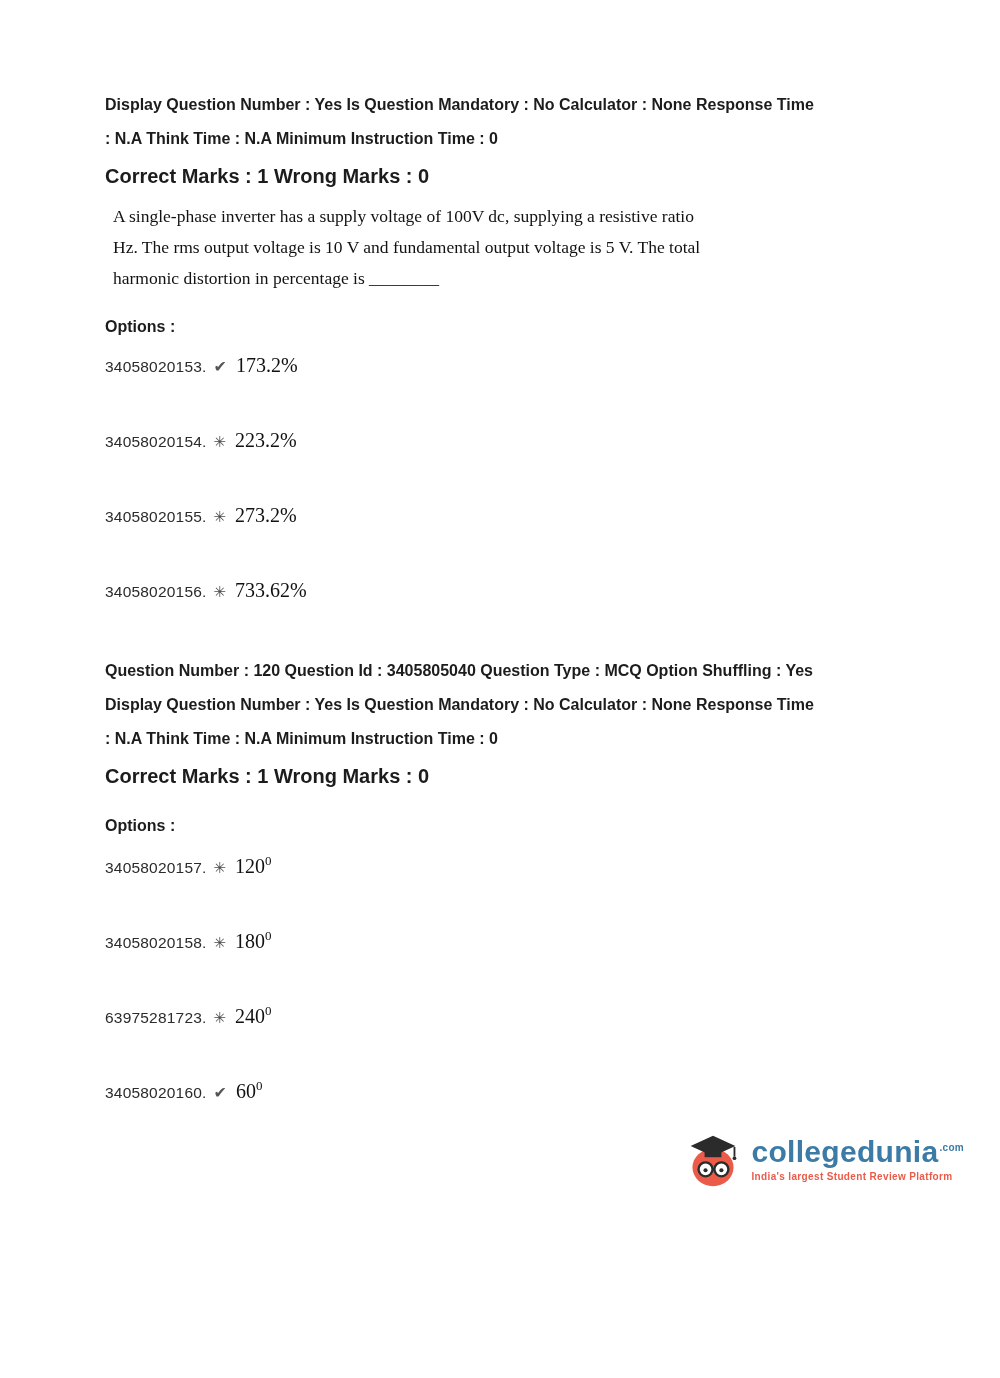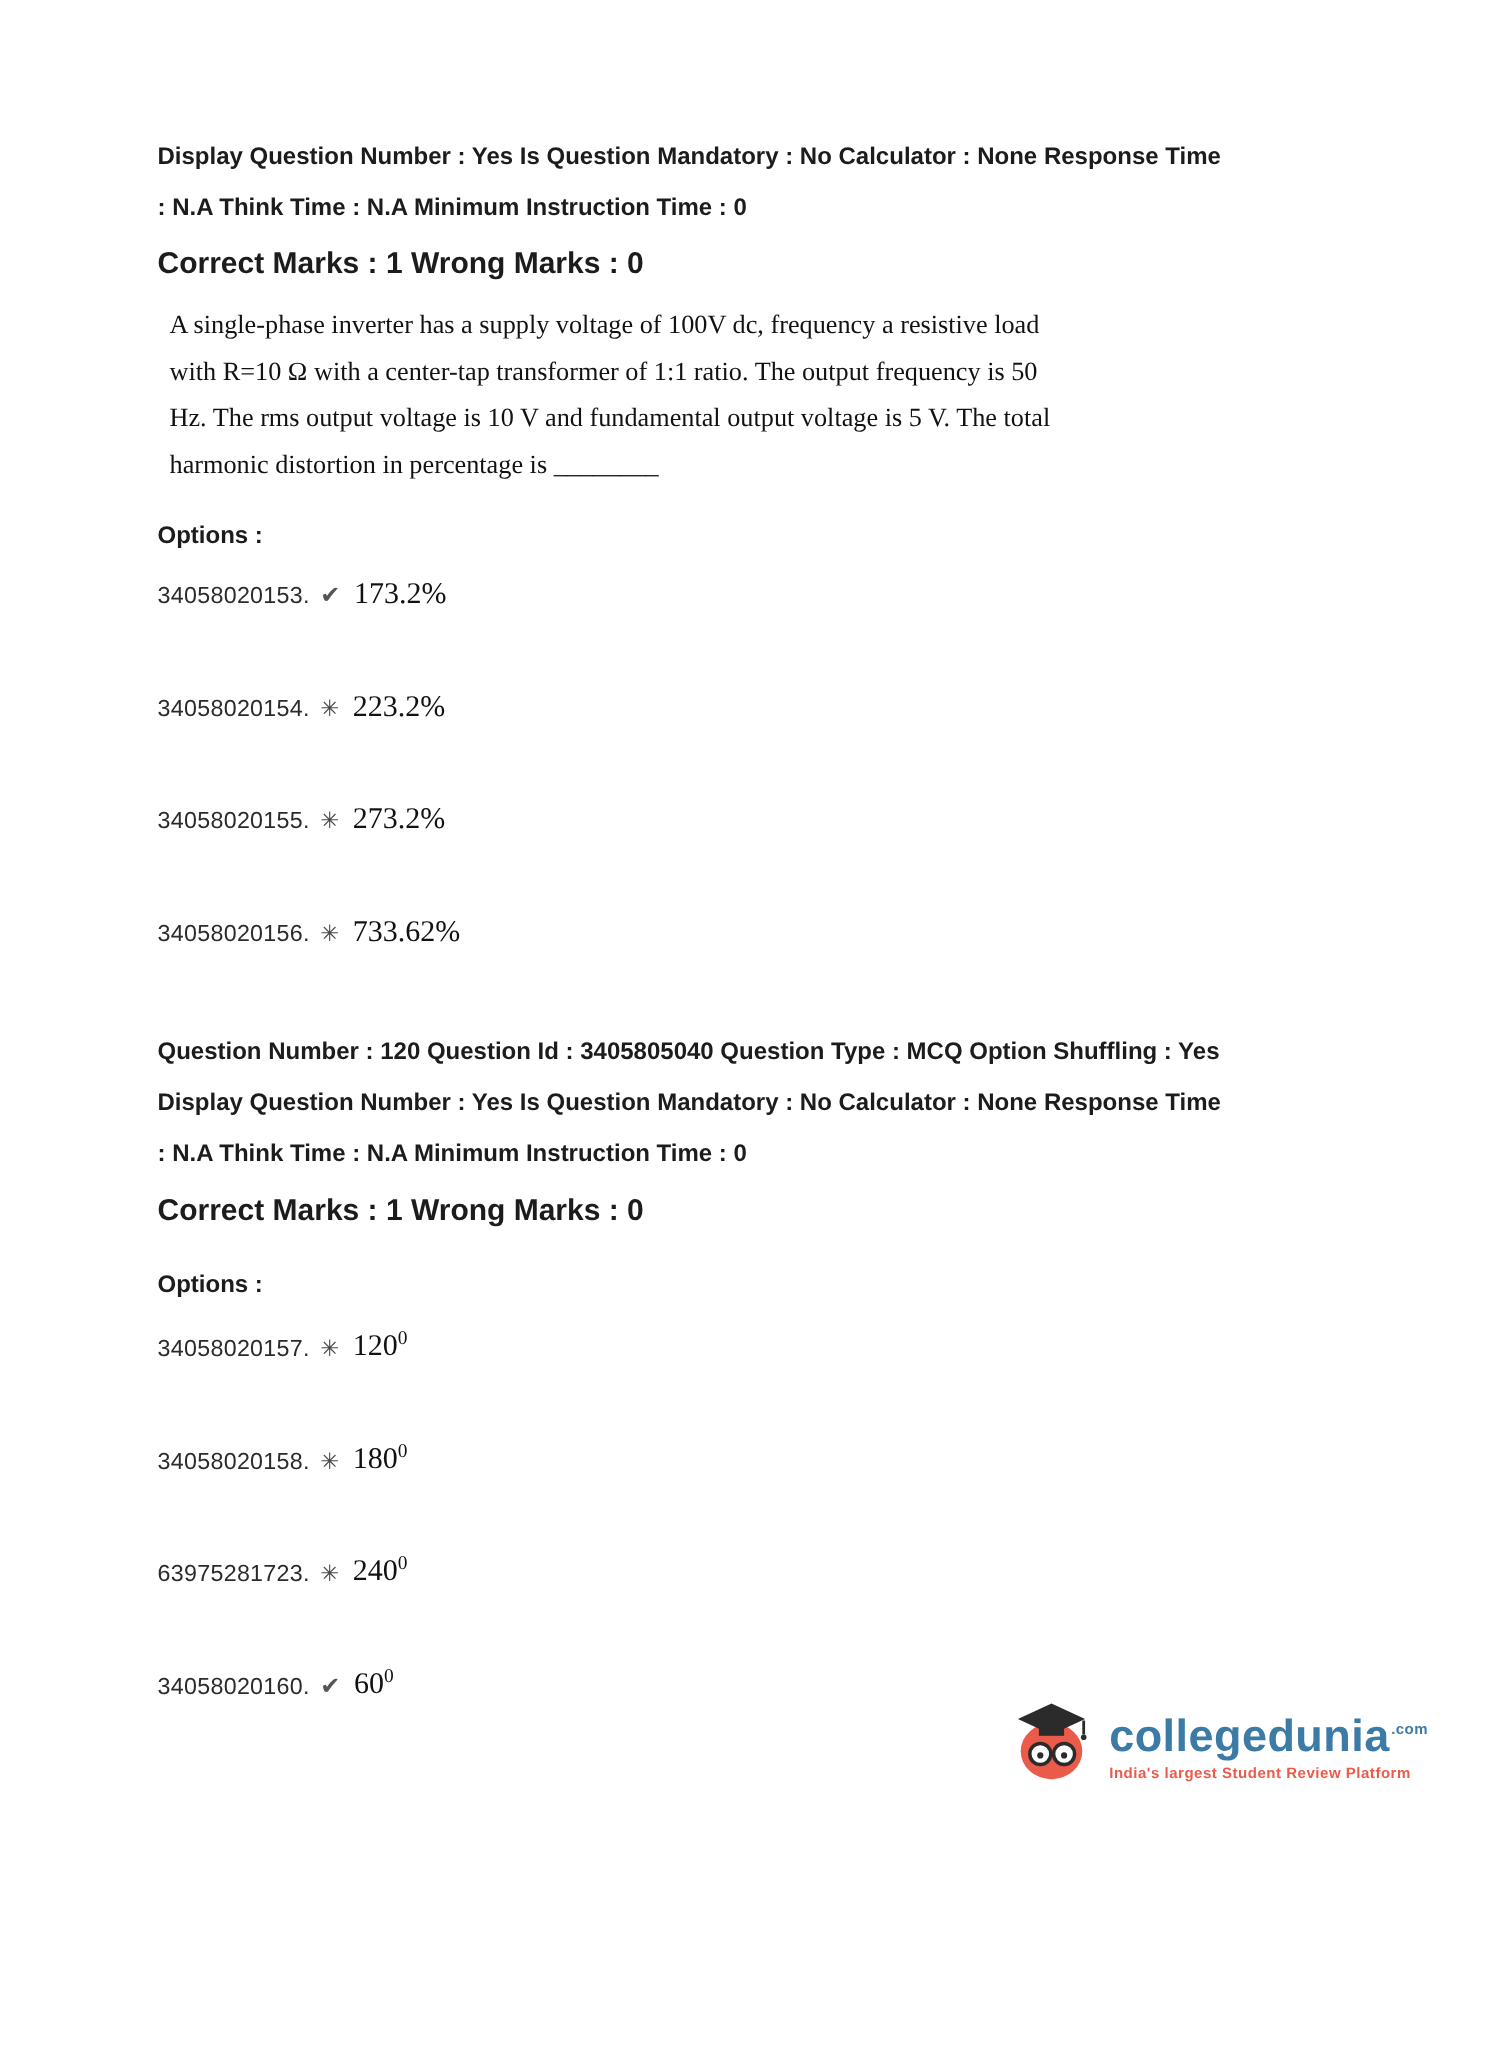"A single-phase inverter has a" span.line { text: frequency a resistive load -> supplying a resistive ratio }
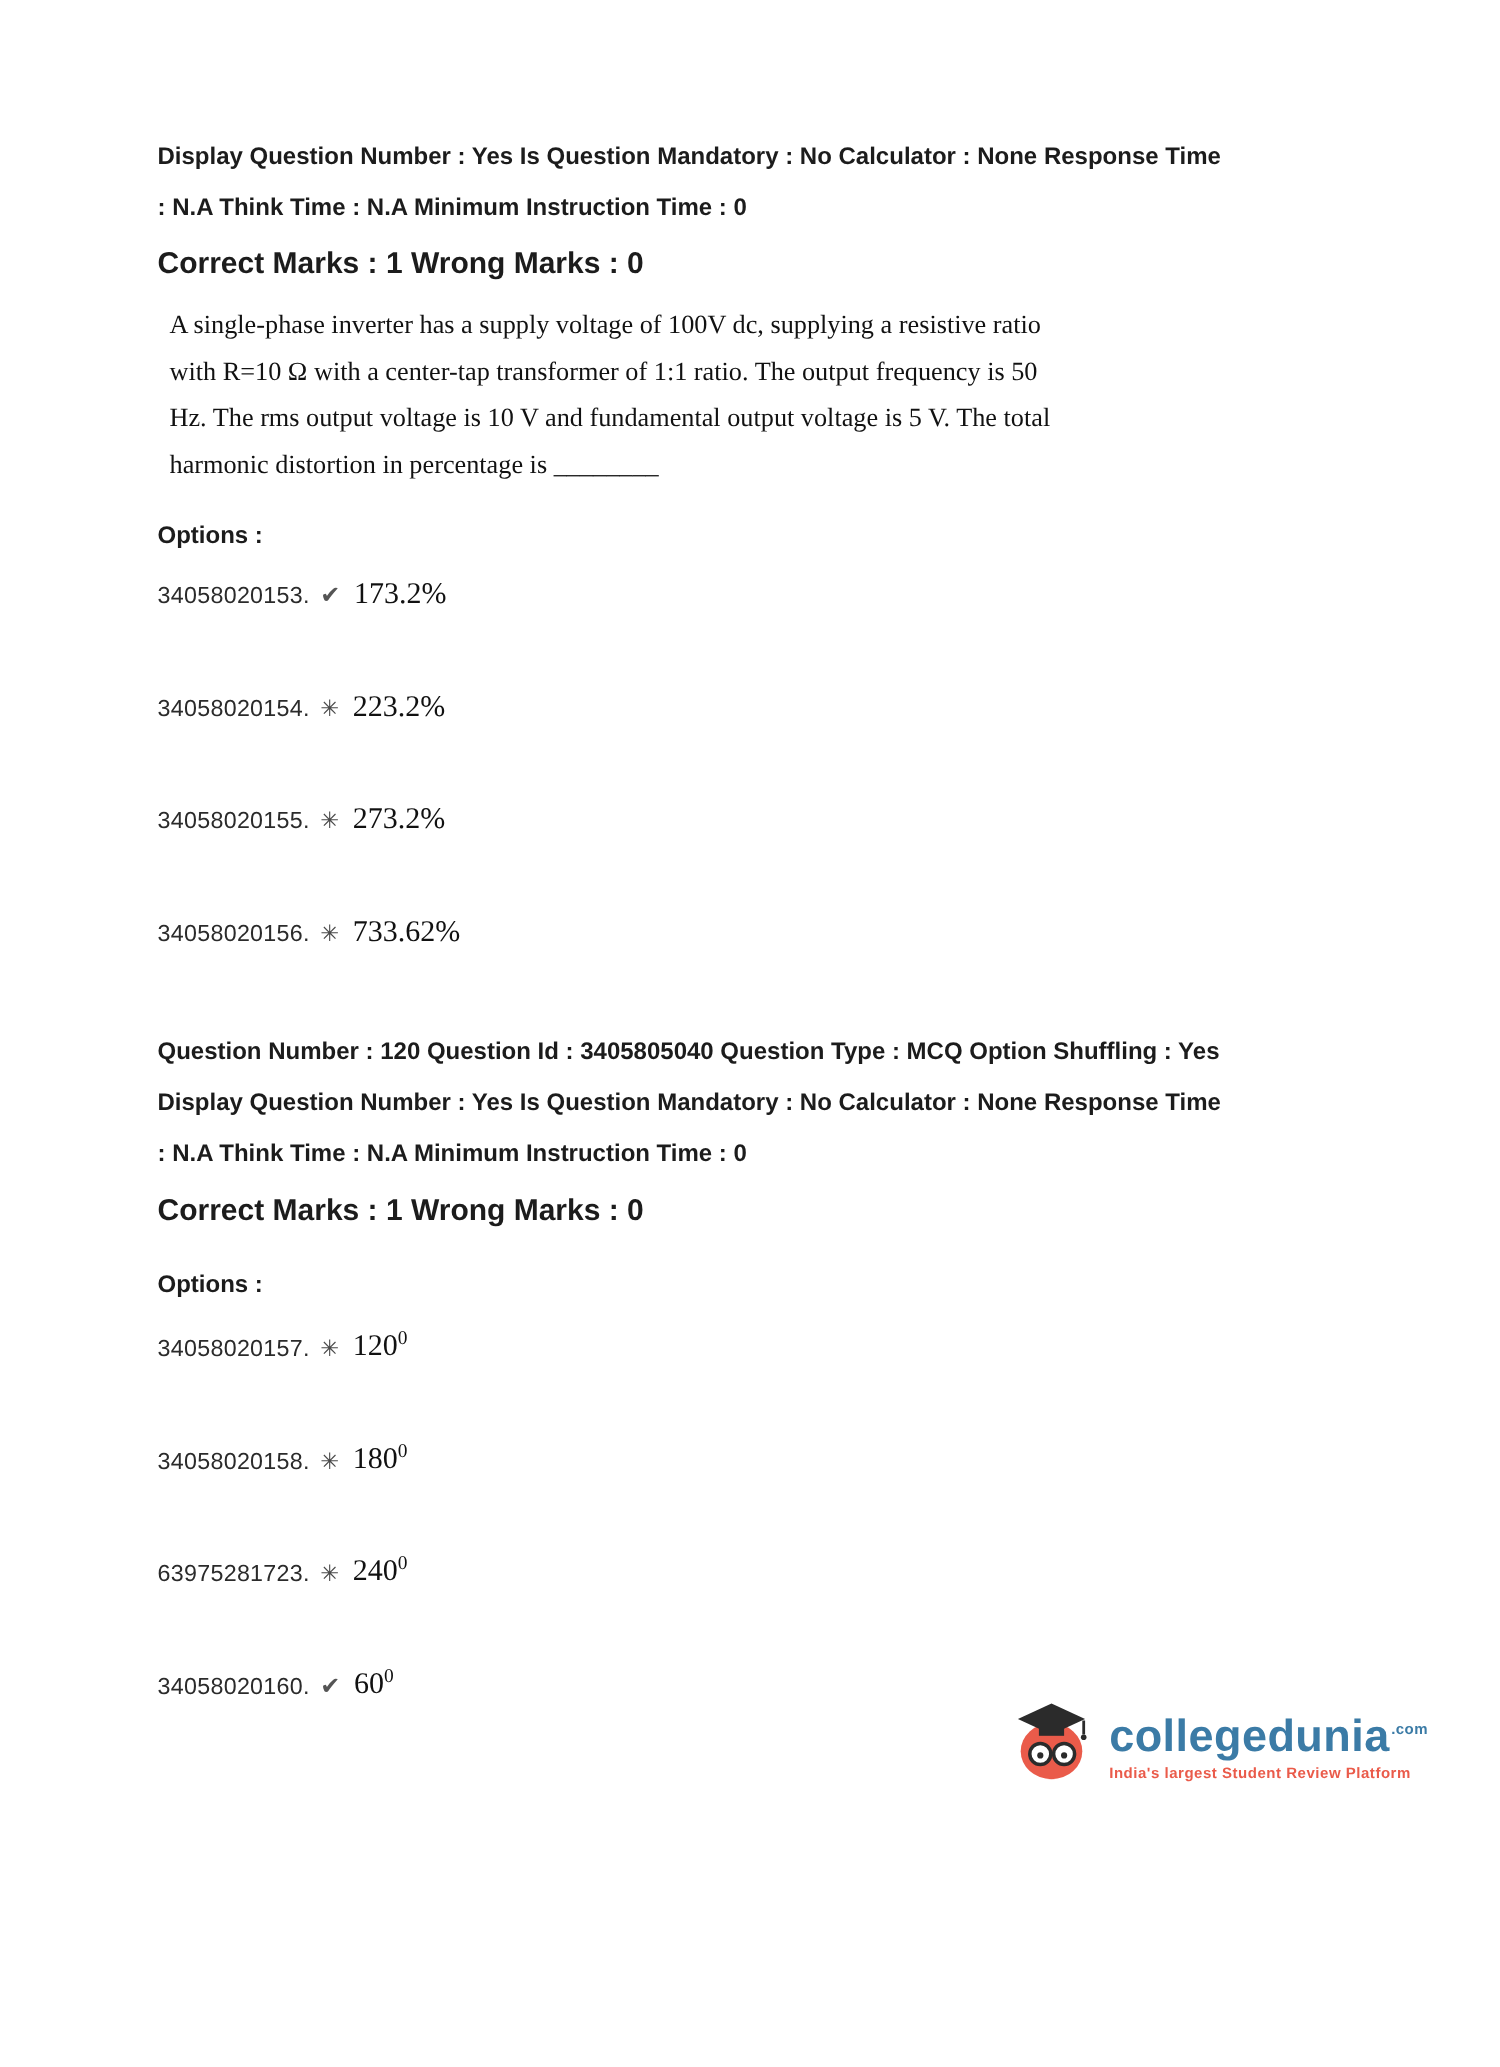"with R=10 Ω with a" span.line { html: <span>with R=10 Ω with a center-tap transformer of 1:1 ratio. The output frequency is 50</span> -> none }
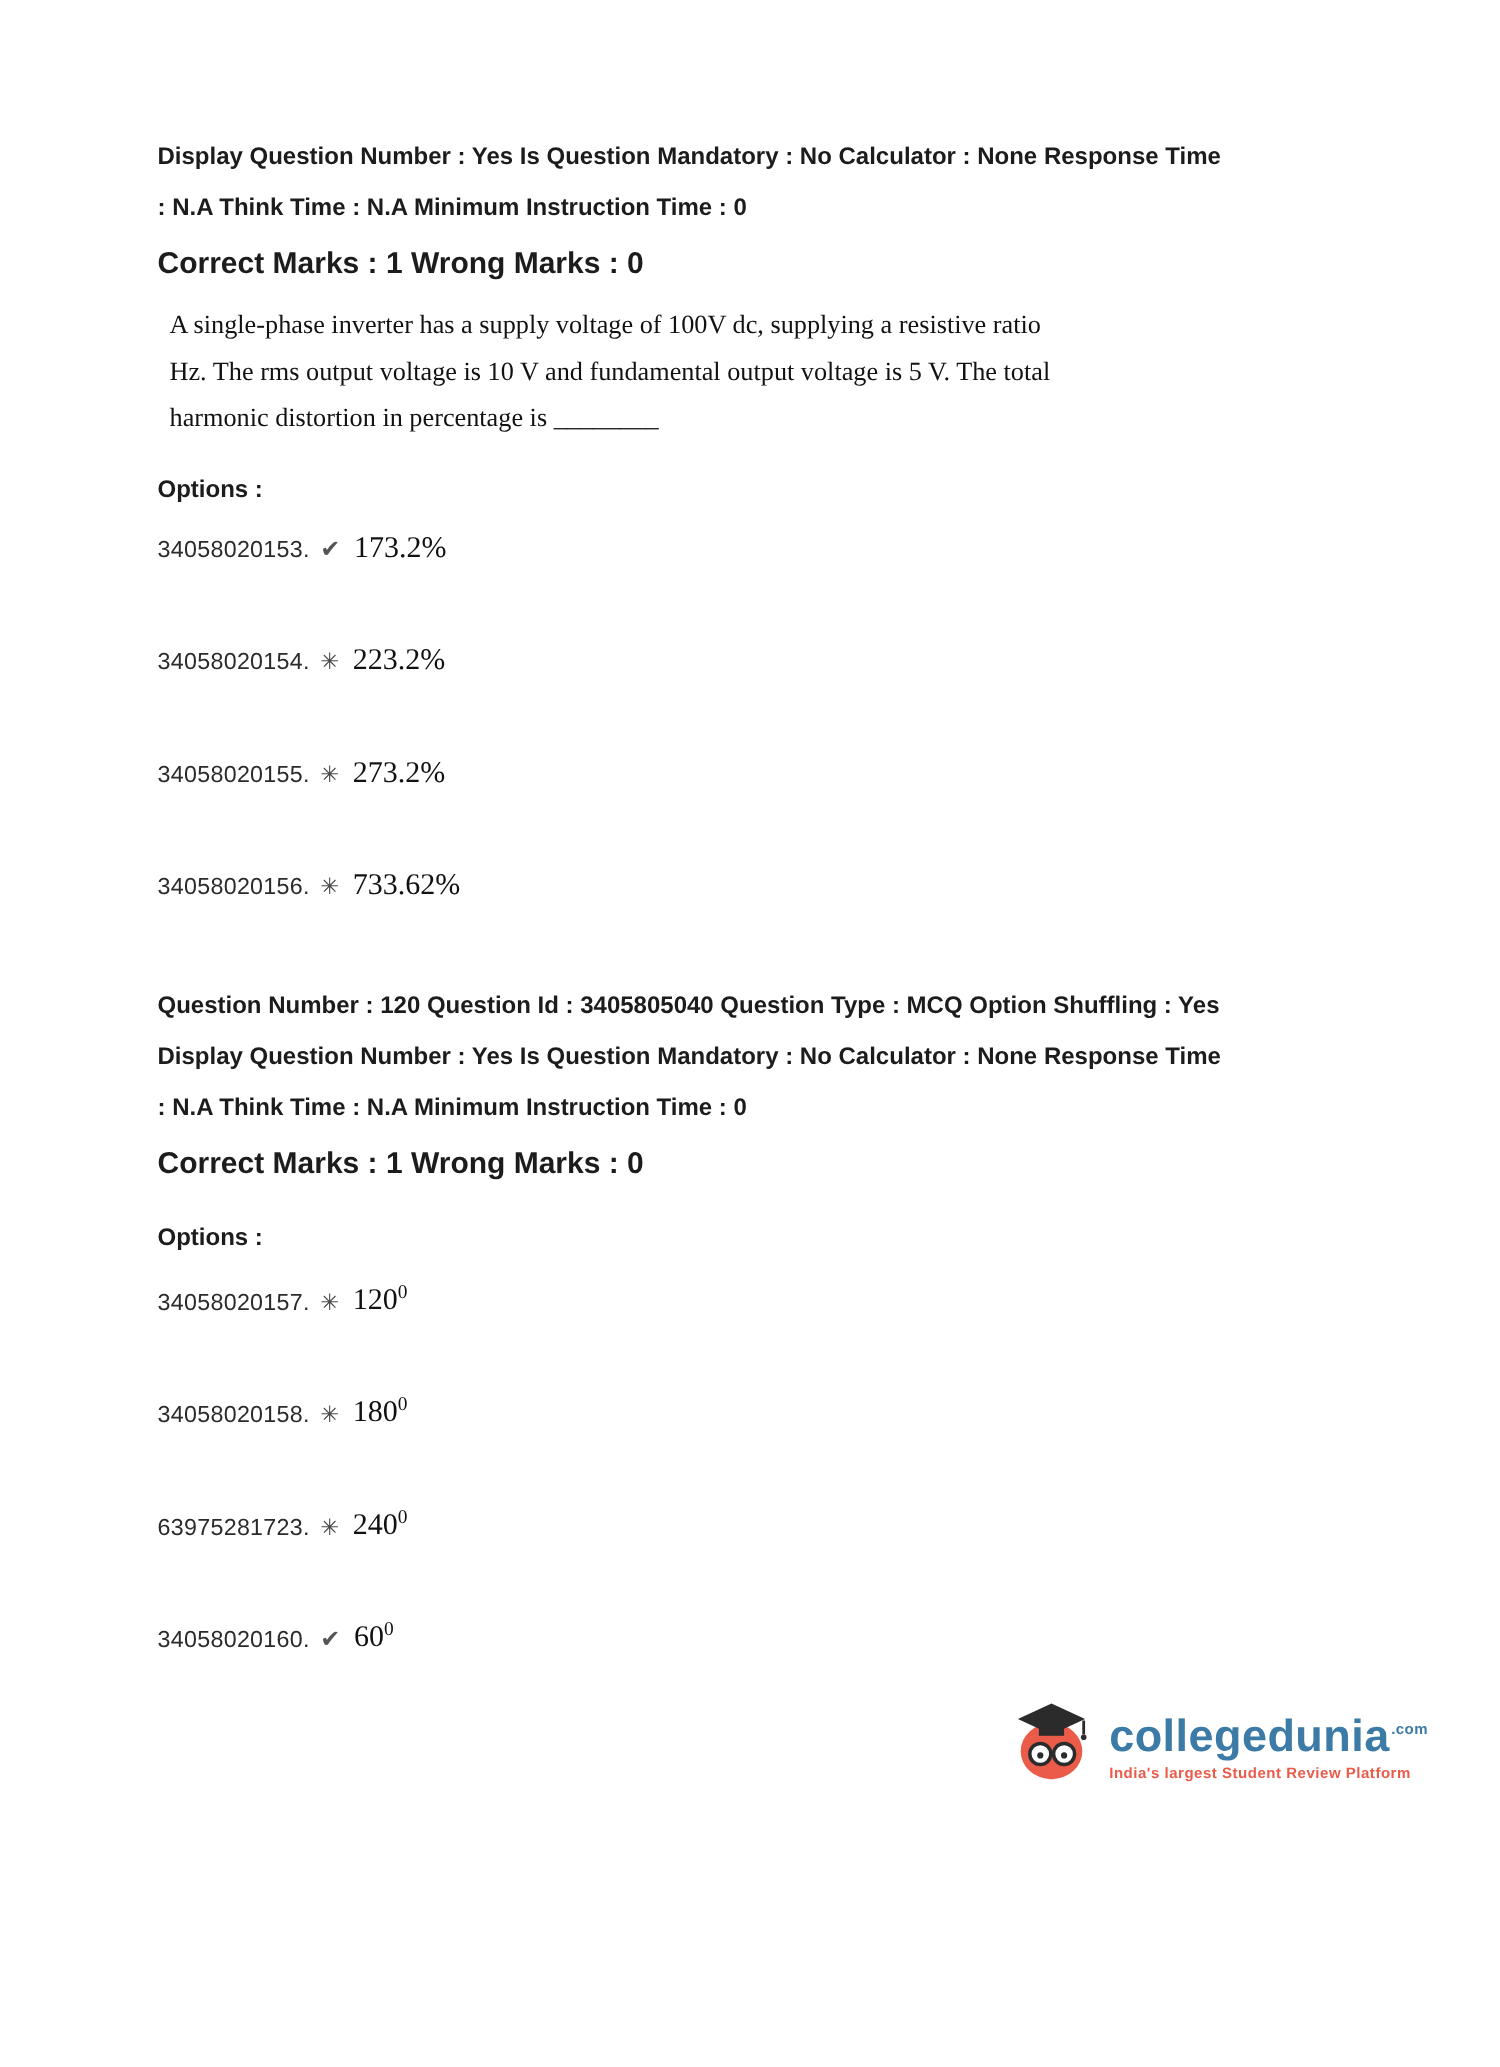"collegedunia.com" .footer-logo { align-items: flex-end -> flex-start; right: 48px -> 36px }
